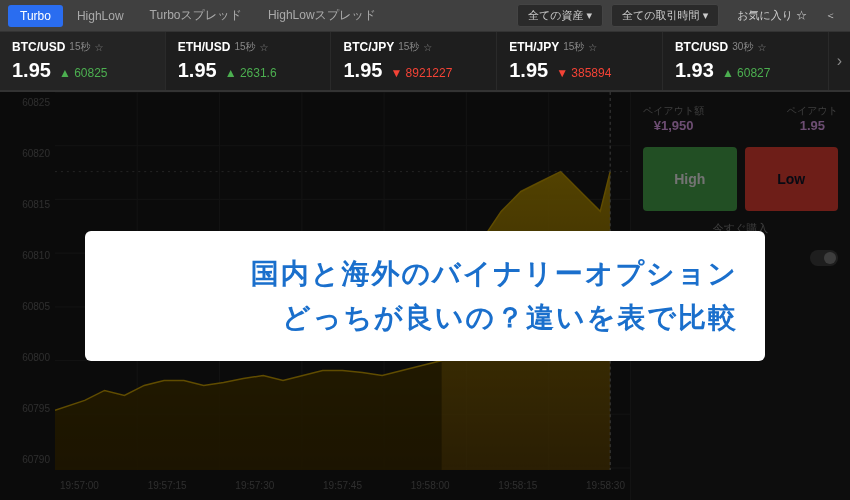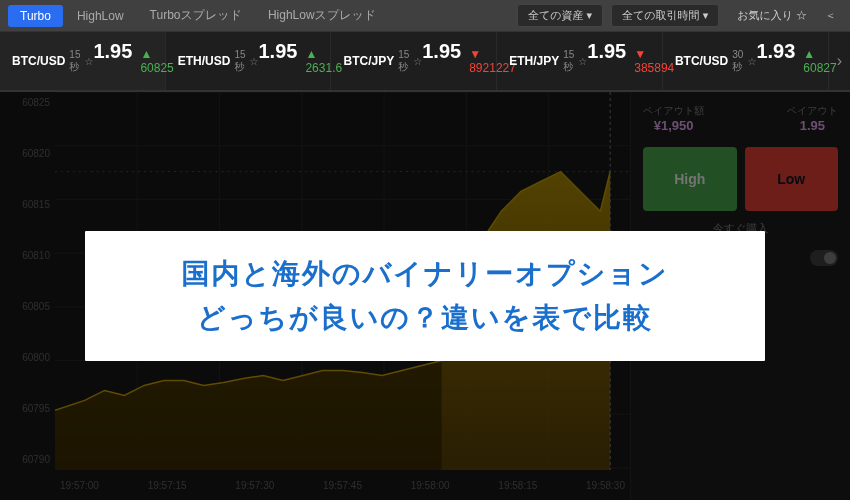"BTC/USD" .ticker-item { flex-direction: row -> column }
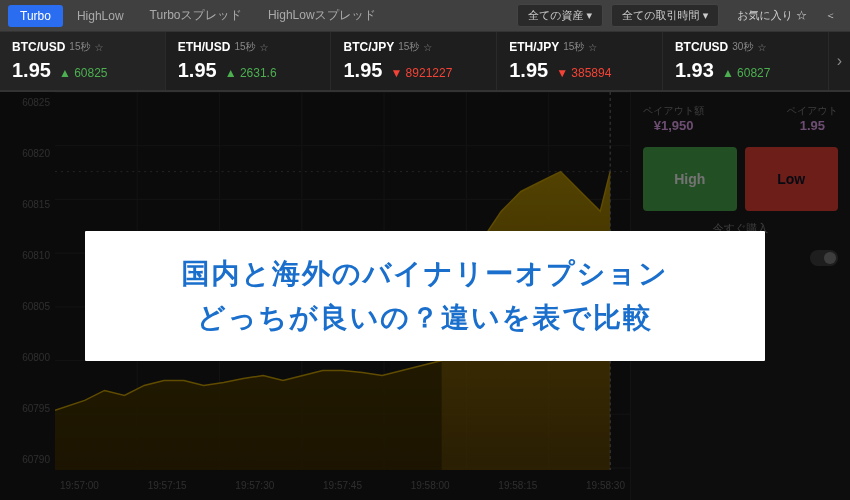"国内と海外のバイナリーオプション" .banner-box { border-radius: 1px -> 6px; text-align: center -> right }
